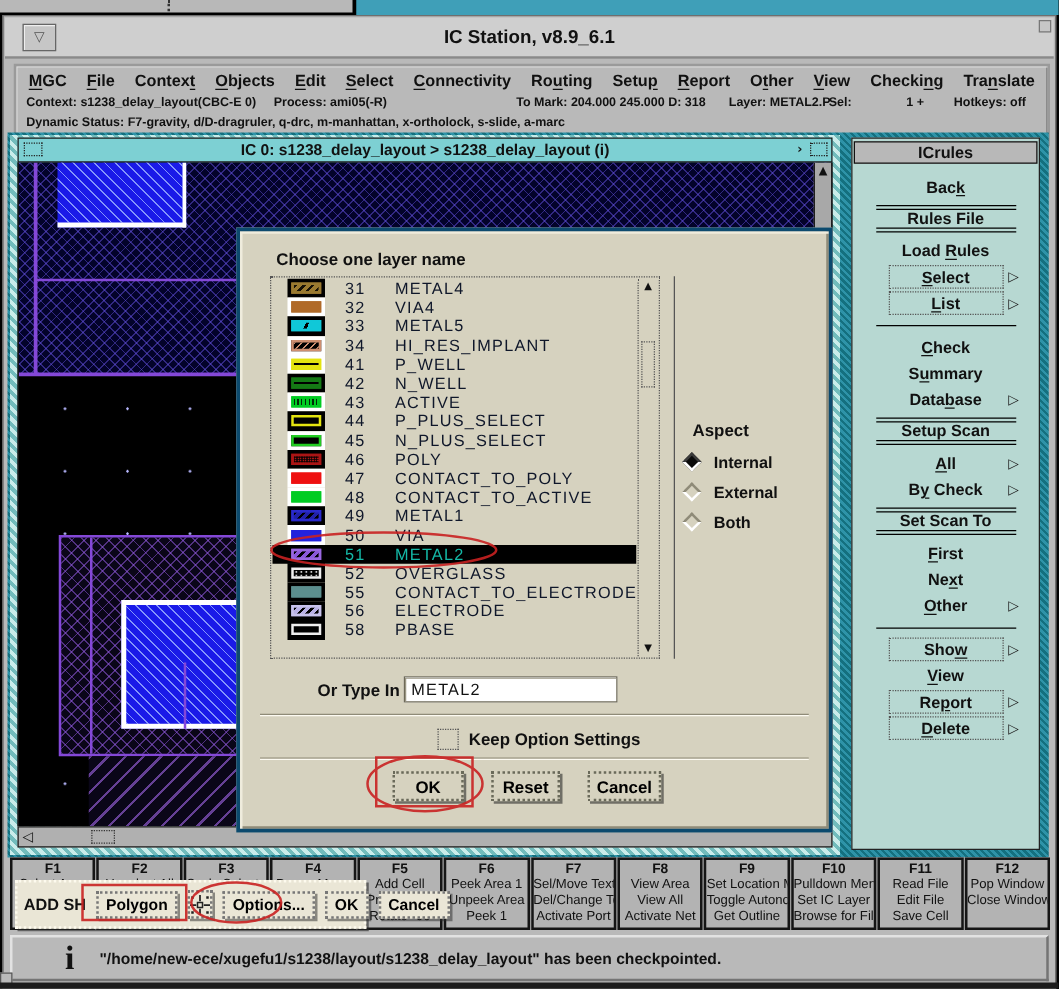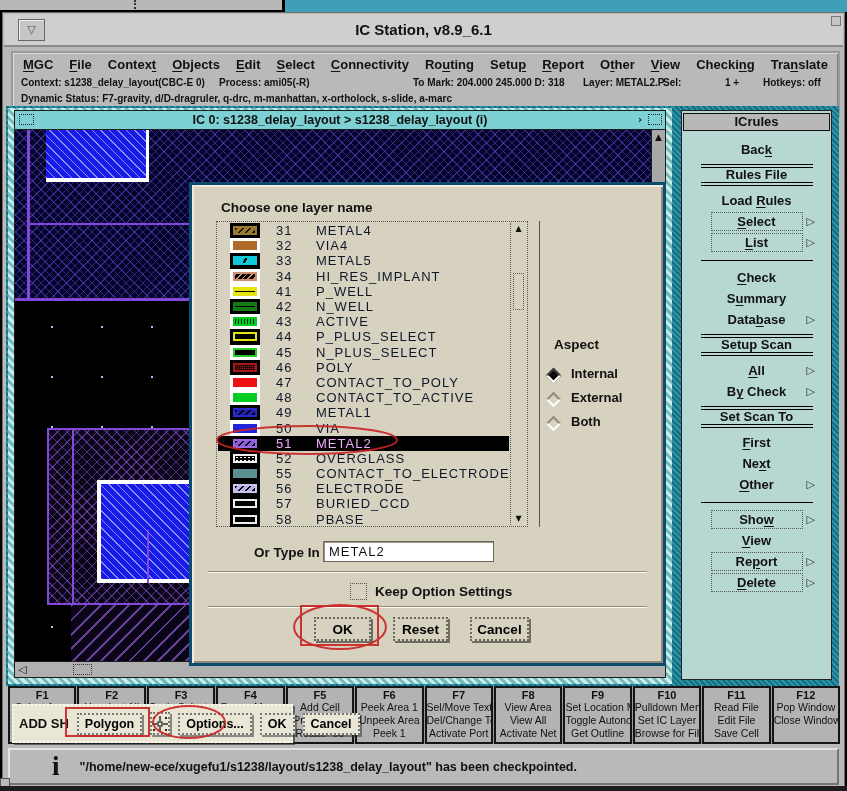"Internal" .aspect-row { align-items: flex-end -> center }
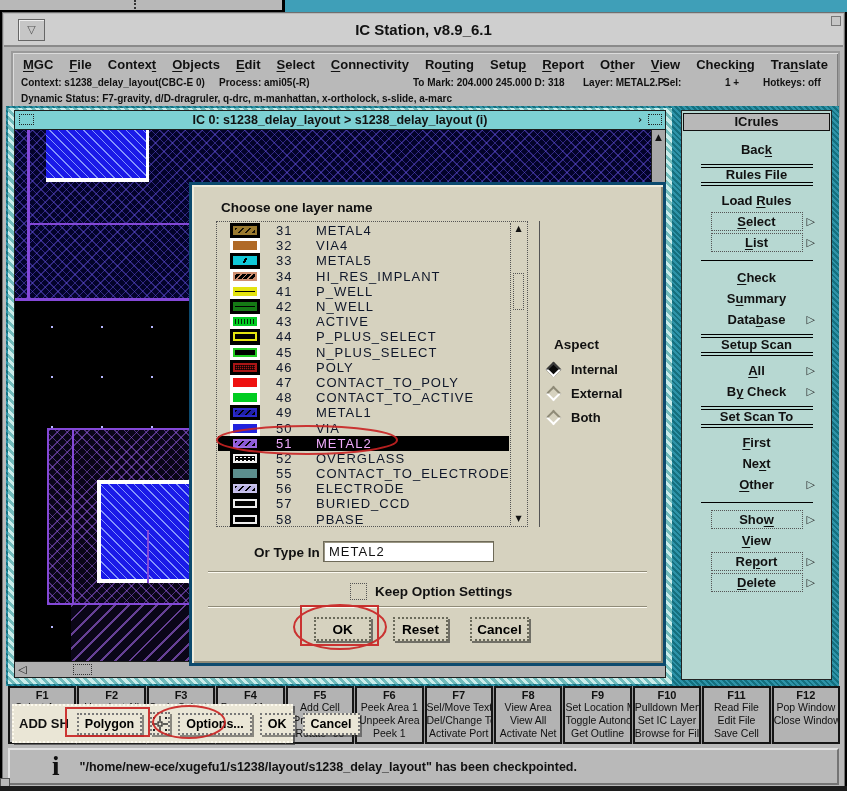"51" .layer-row.selected { color: #f0abfc -> #14b8a6 }
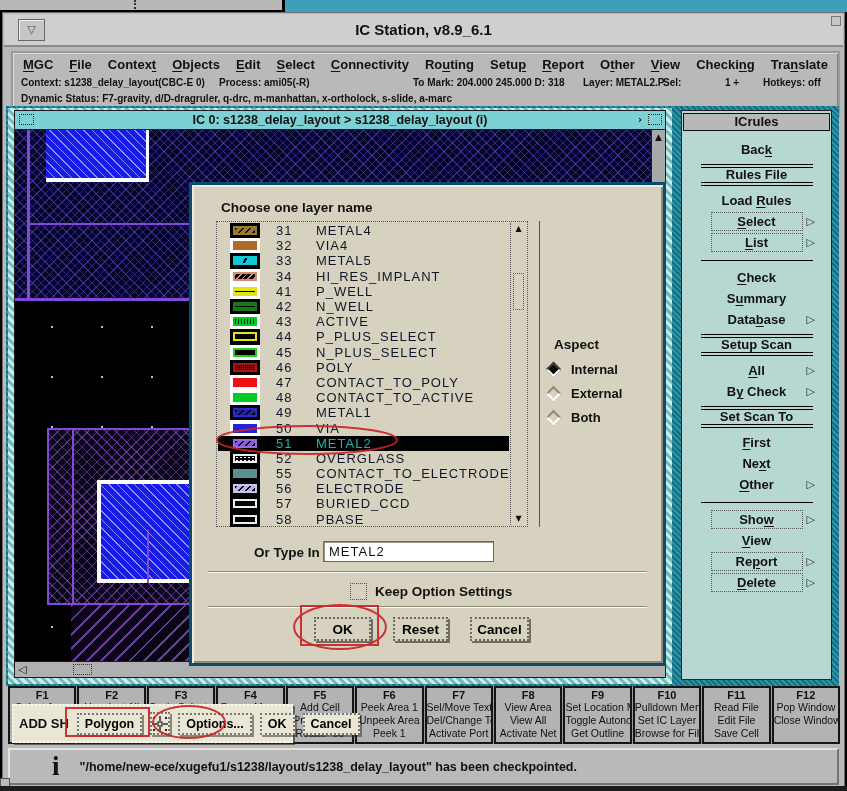"57" div.layer-row { html: <div> <span> <span></span> </span> <span>57</span> <span>BURIED_CCD</span> </div> -> none }
